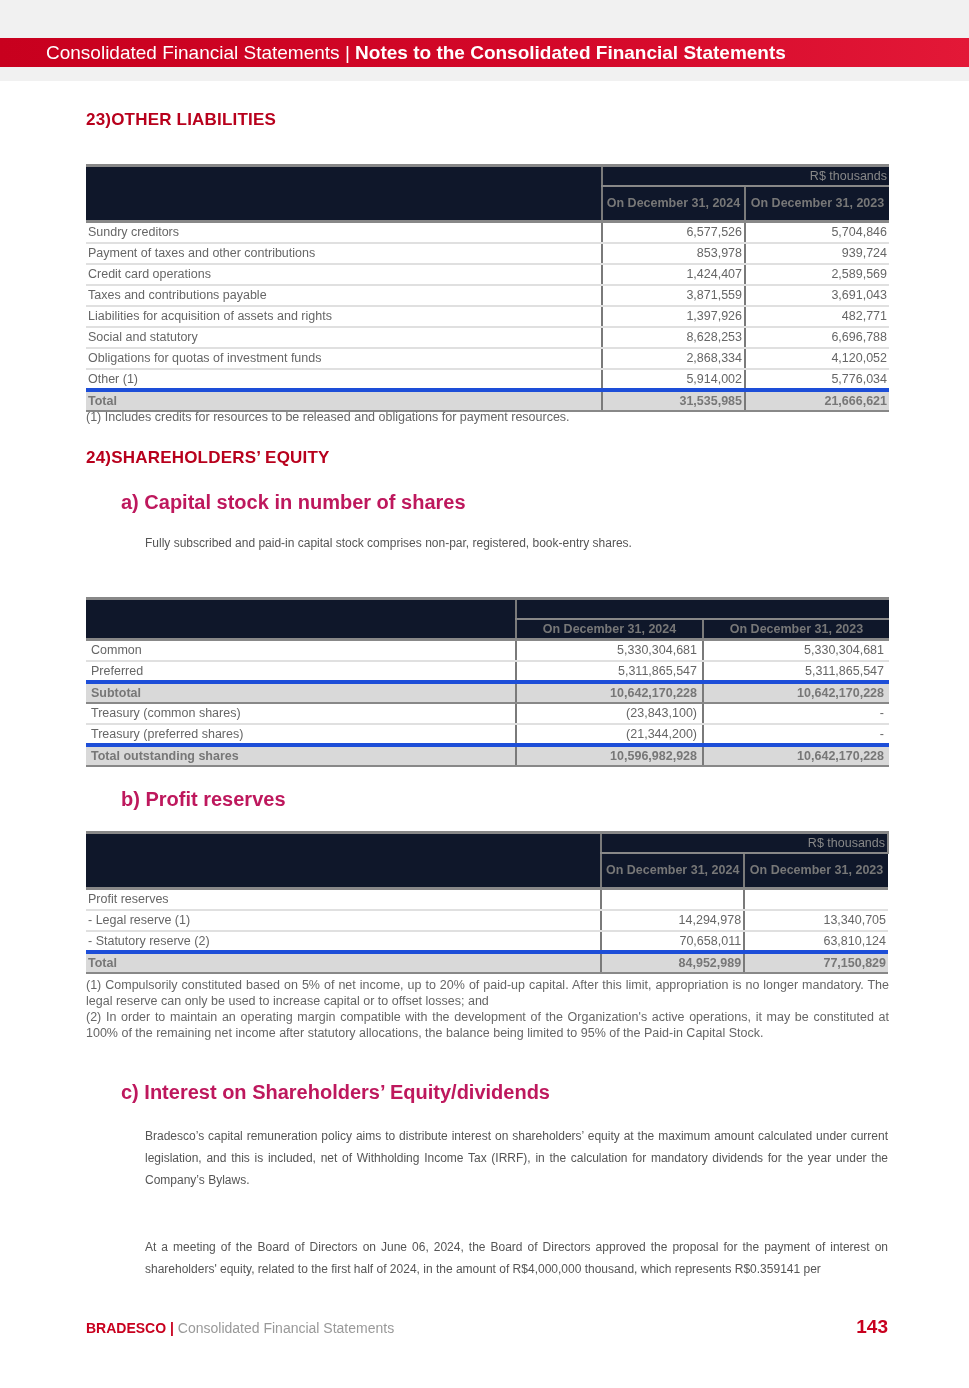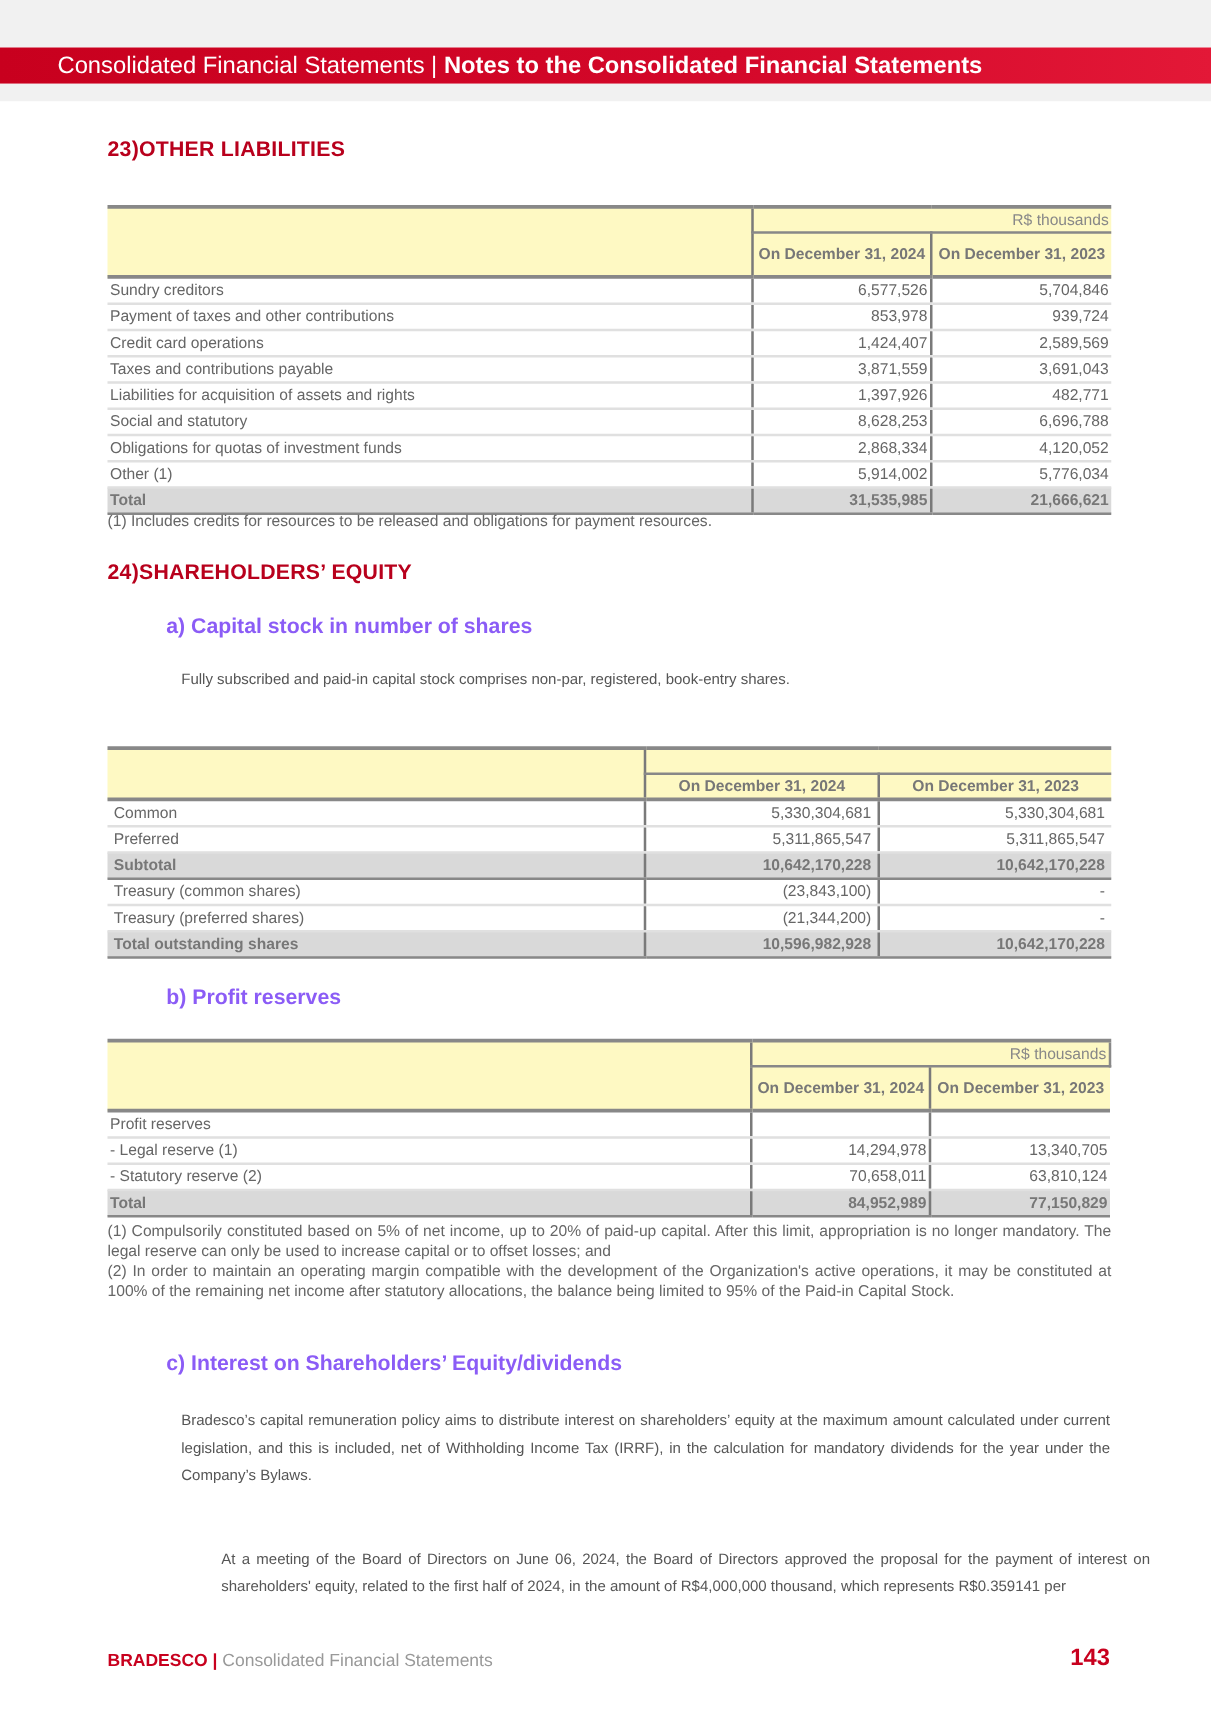"R$ thousands" .hdr th { background: #fef9c3 -> #0f172a }
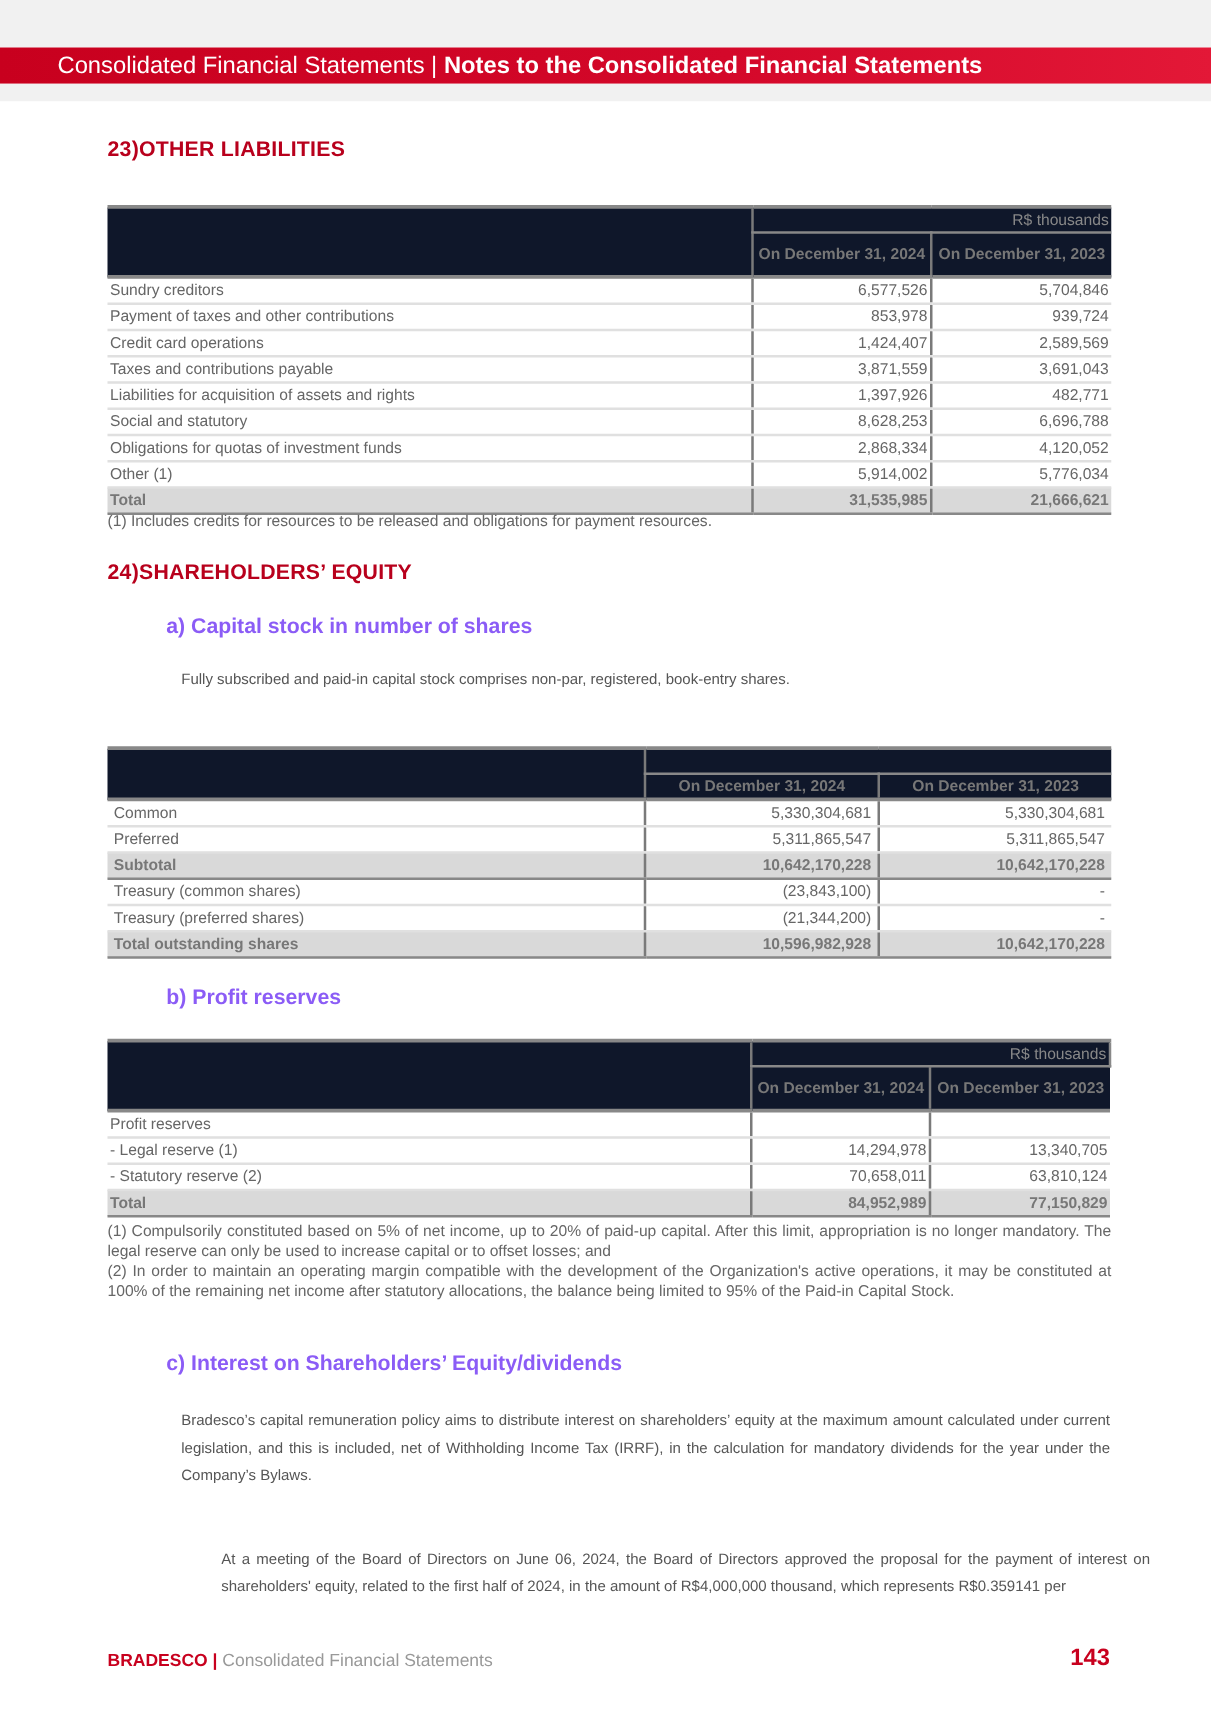"Total" tr.tot td { border-top: 2px solid #1d4ed8 -> 4px solid #1d4ed8 }
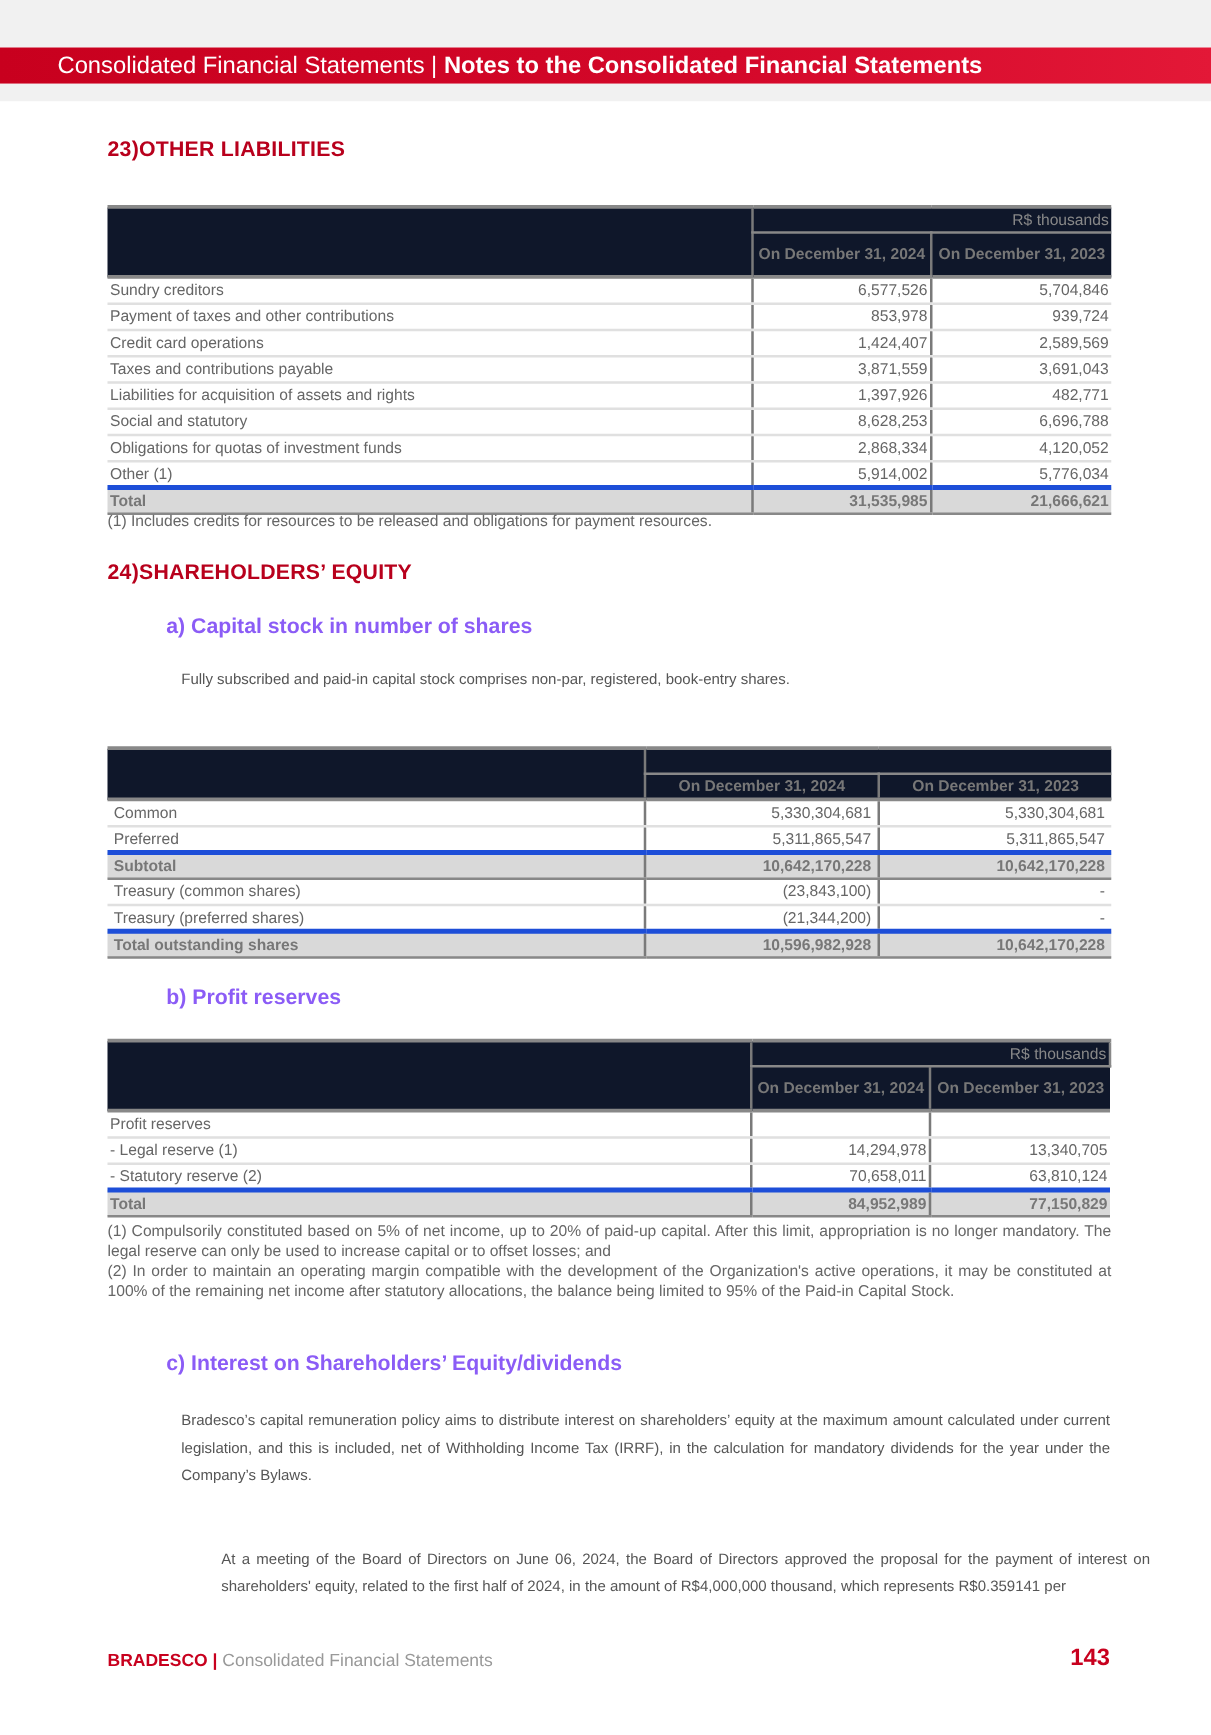"a) Capital stock in number" .h-blue { color: #8b5cf6 -> #be185d; font-size: 17px -> 20px; left: 133px -> 121px }
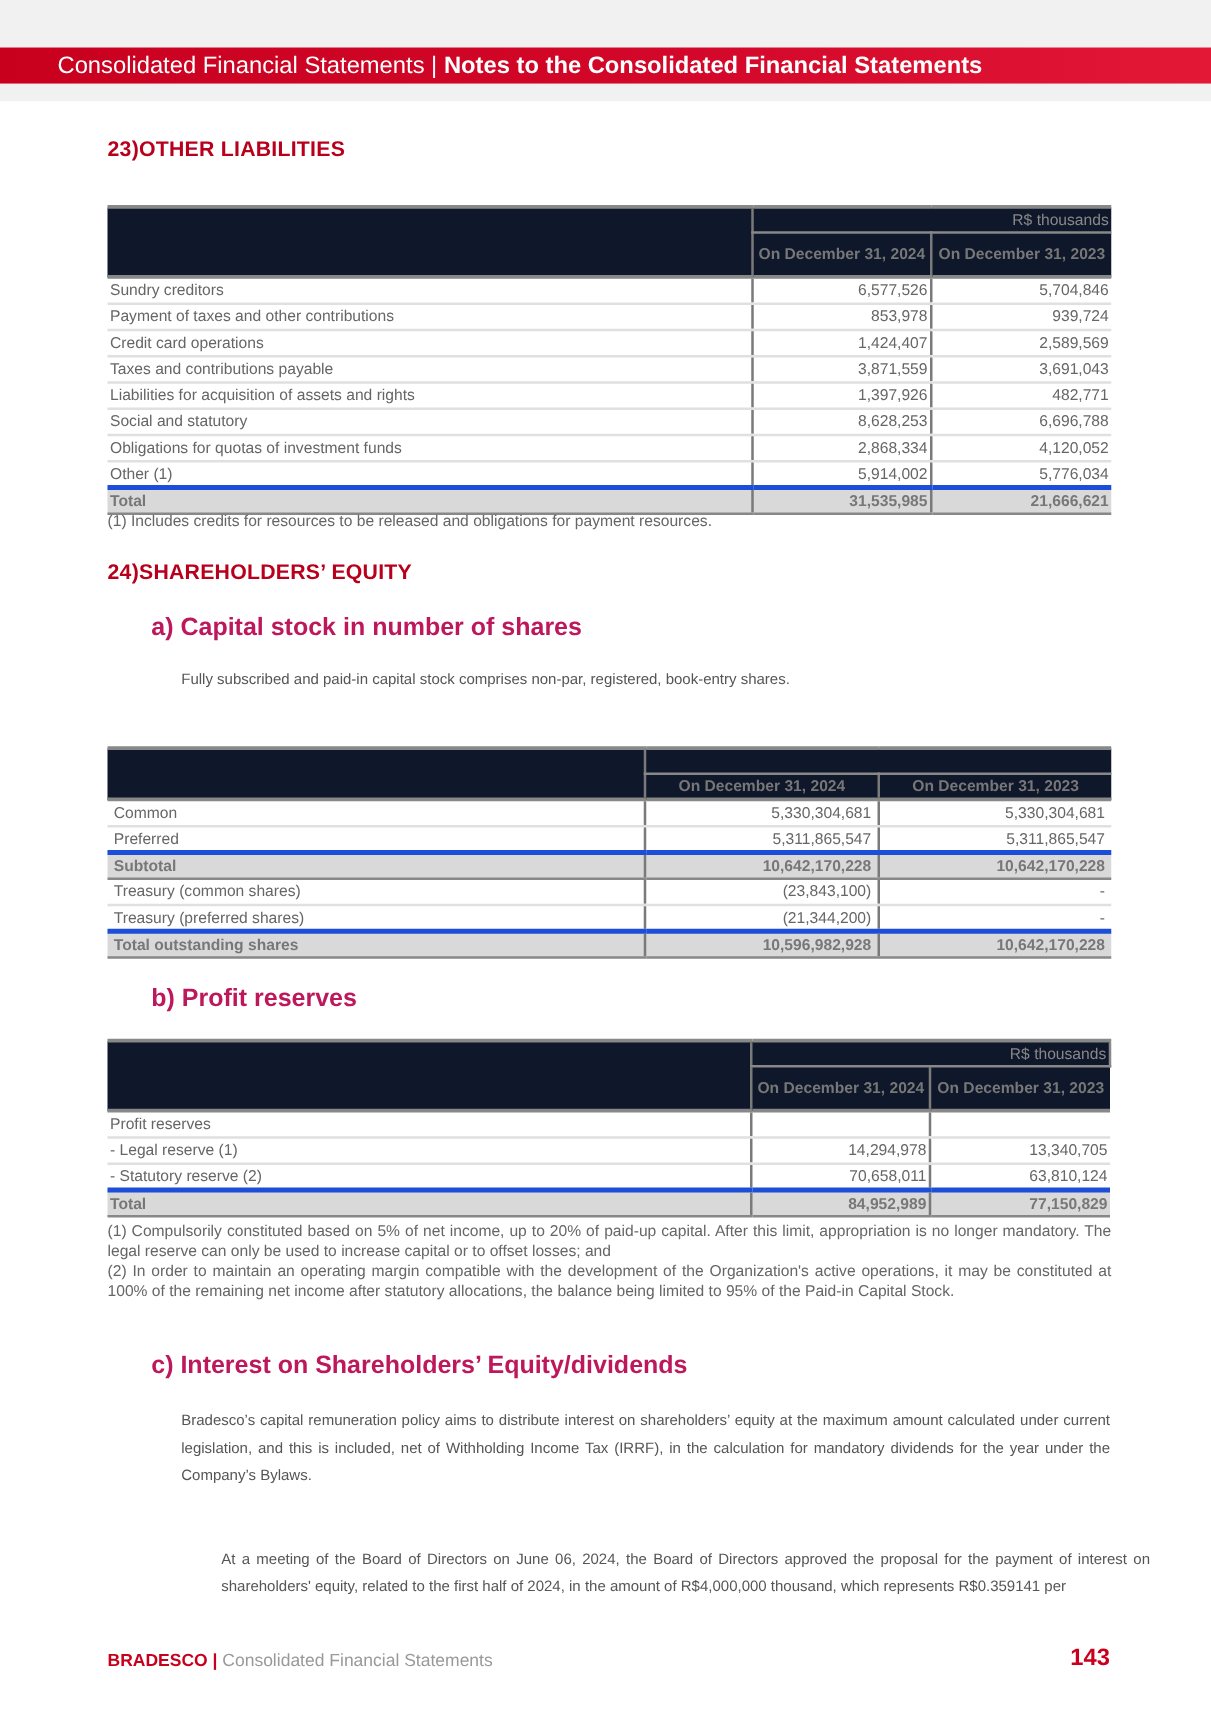"At a meeting of the" div.para { margin-left: 32px -> none }
